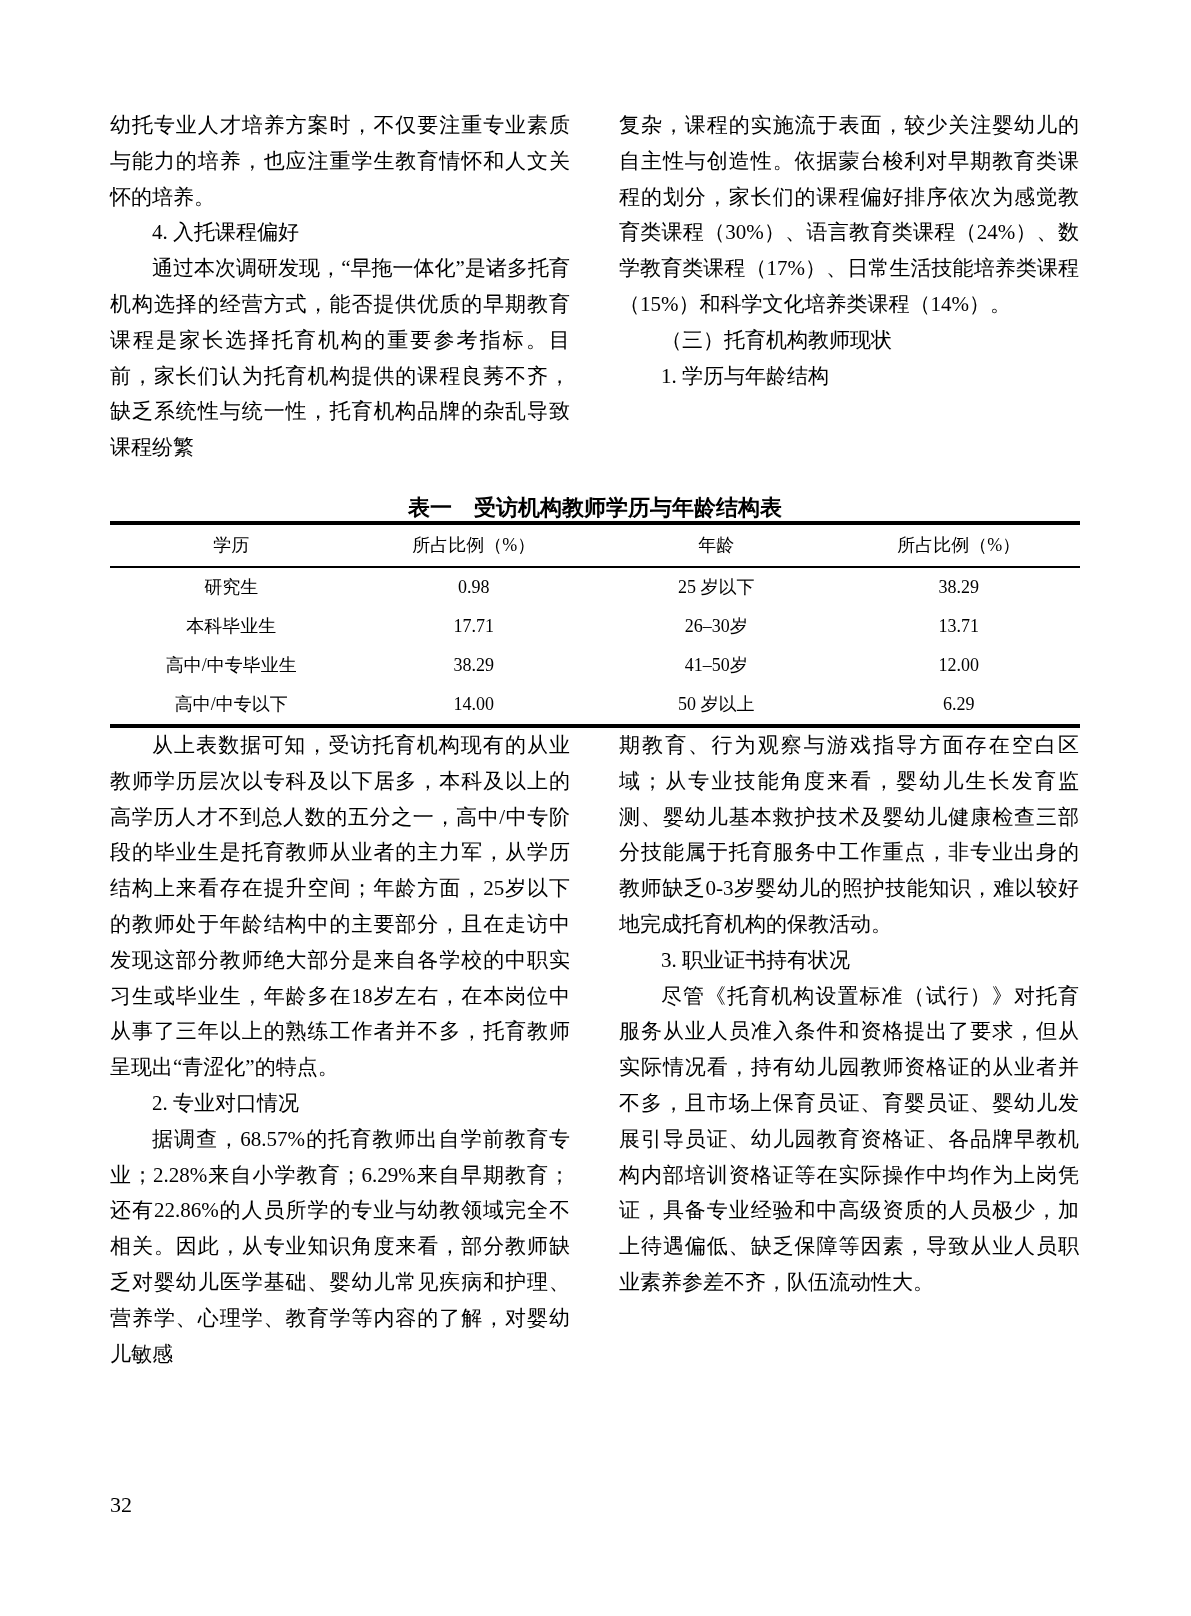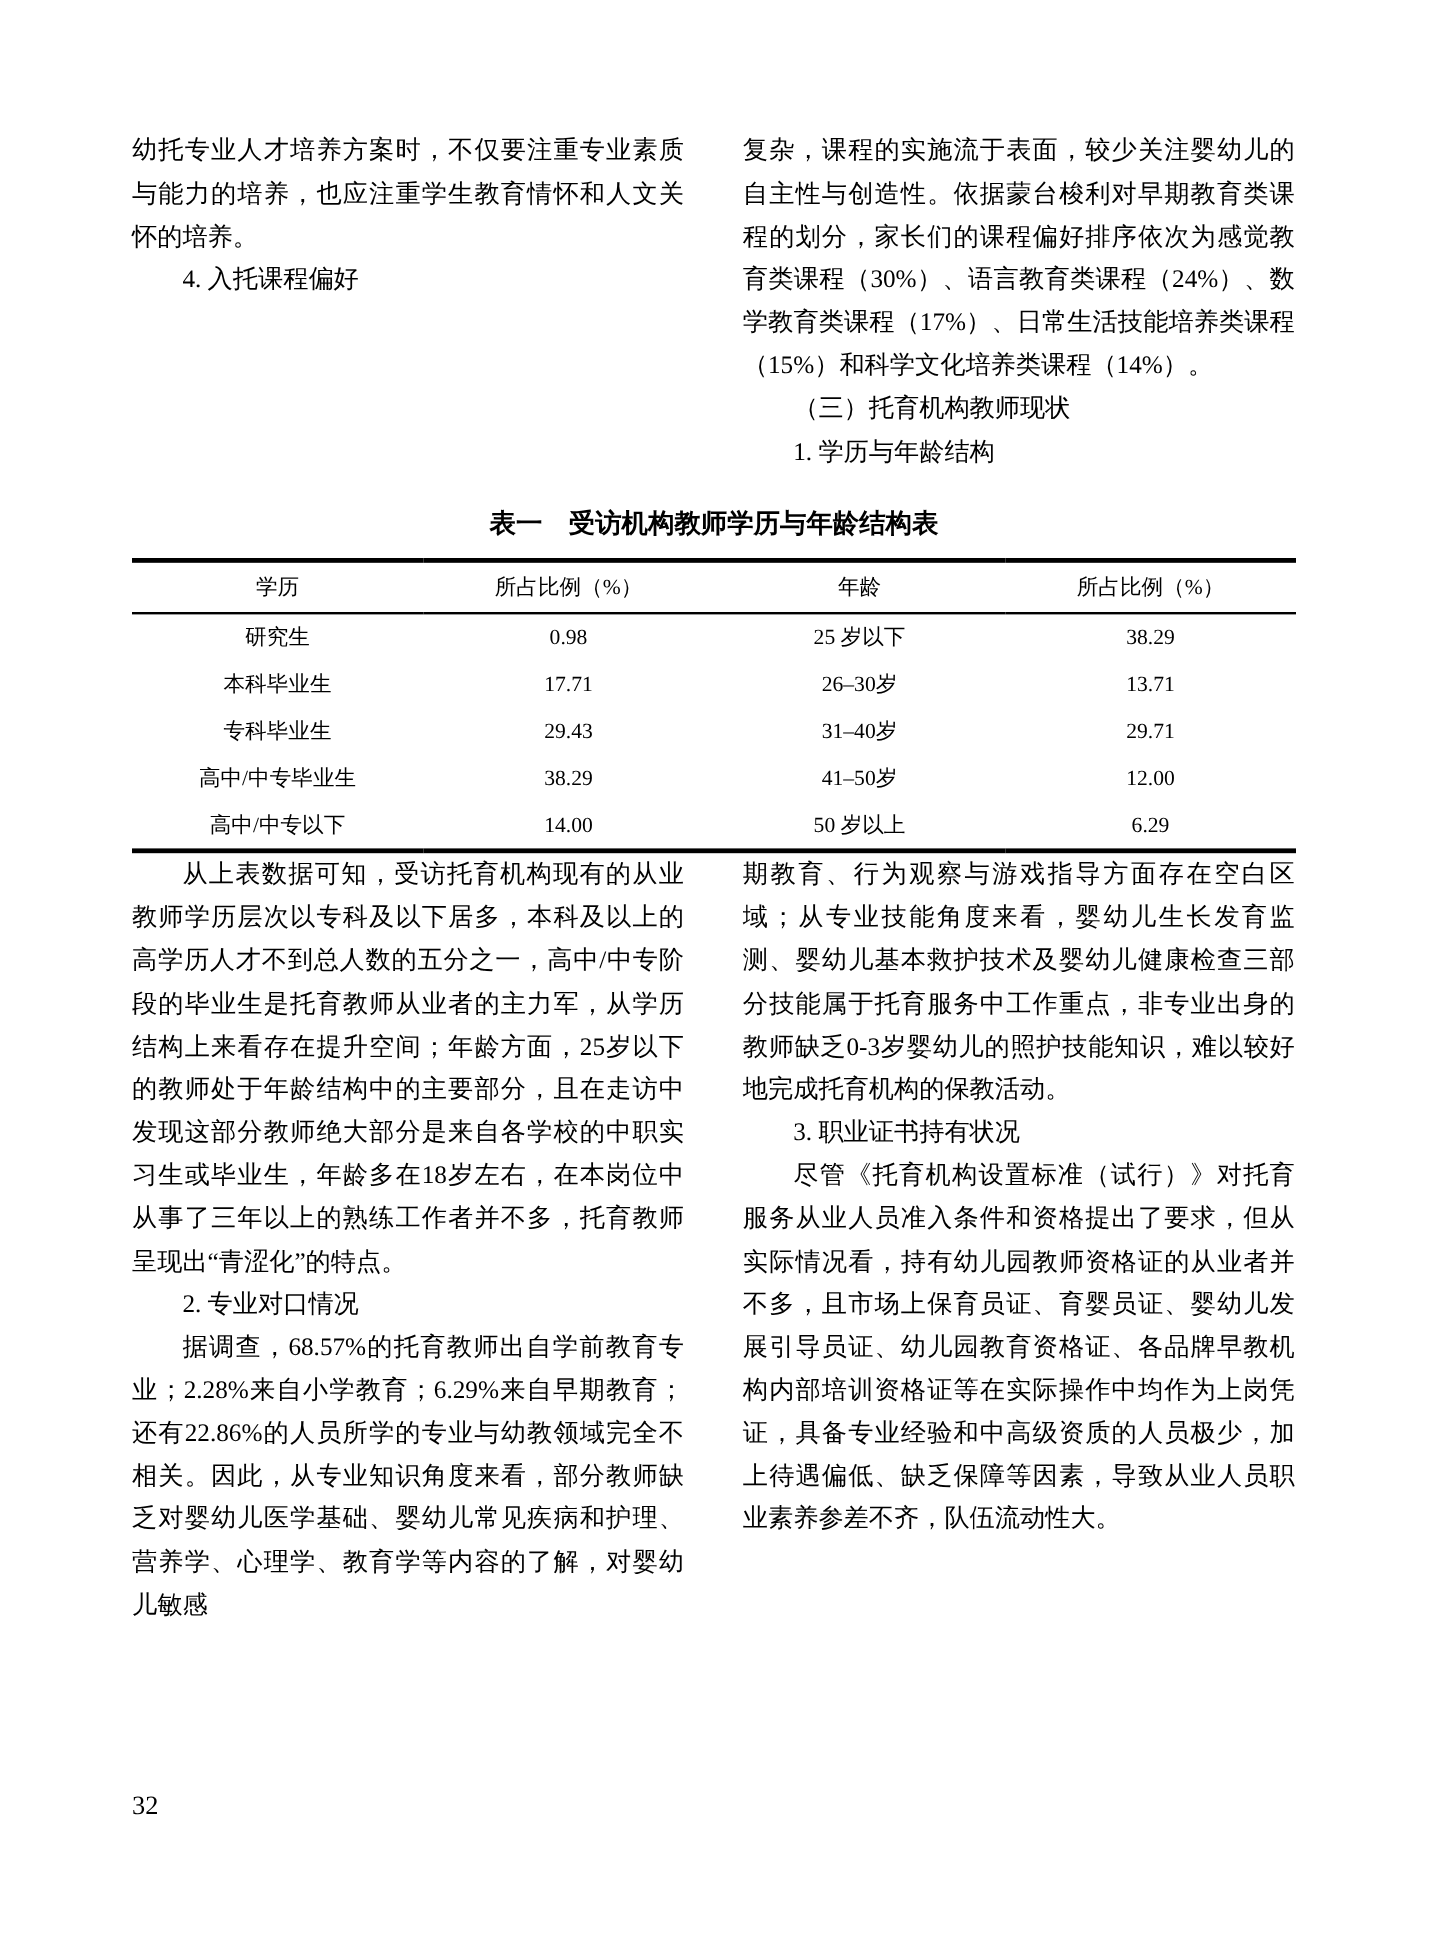"通过本次调研发现，“早拖一体化”是诸多托育机构选择的经营方式，能否提供优质的早期" p.indent { html: none -> <p>通过本次调研发现，“早拖一体化”是诸多托育机构选择的经营方式，能否提供优质的早期教育课程是家长选择托育机构的重要参考指标。目前，家长们认为托育机构提供的课程良莠不齐，缺乏系统性与统一性，托育机构品牌的杂乱导致课程纷繁</p> }
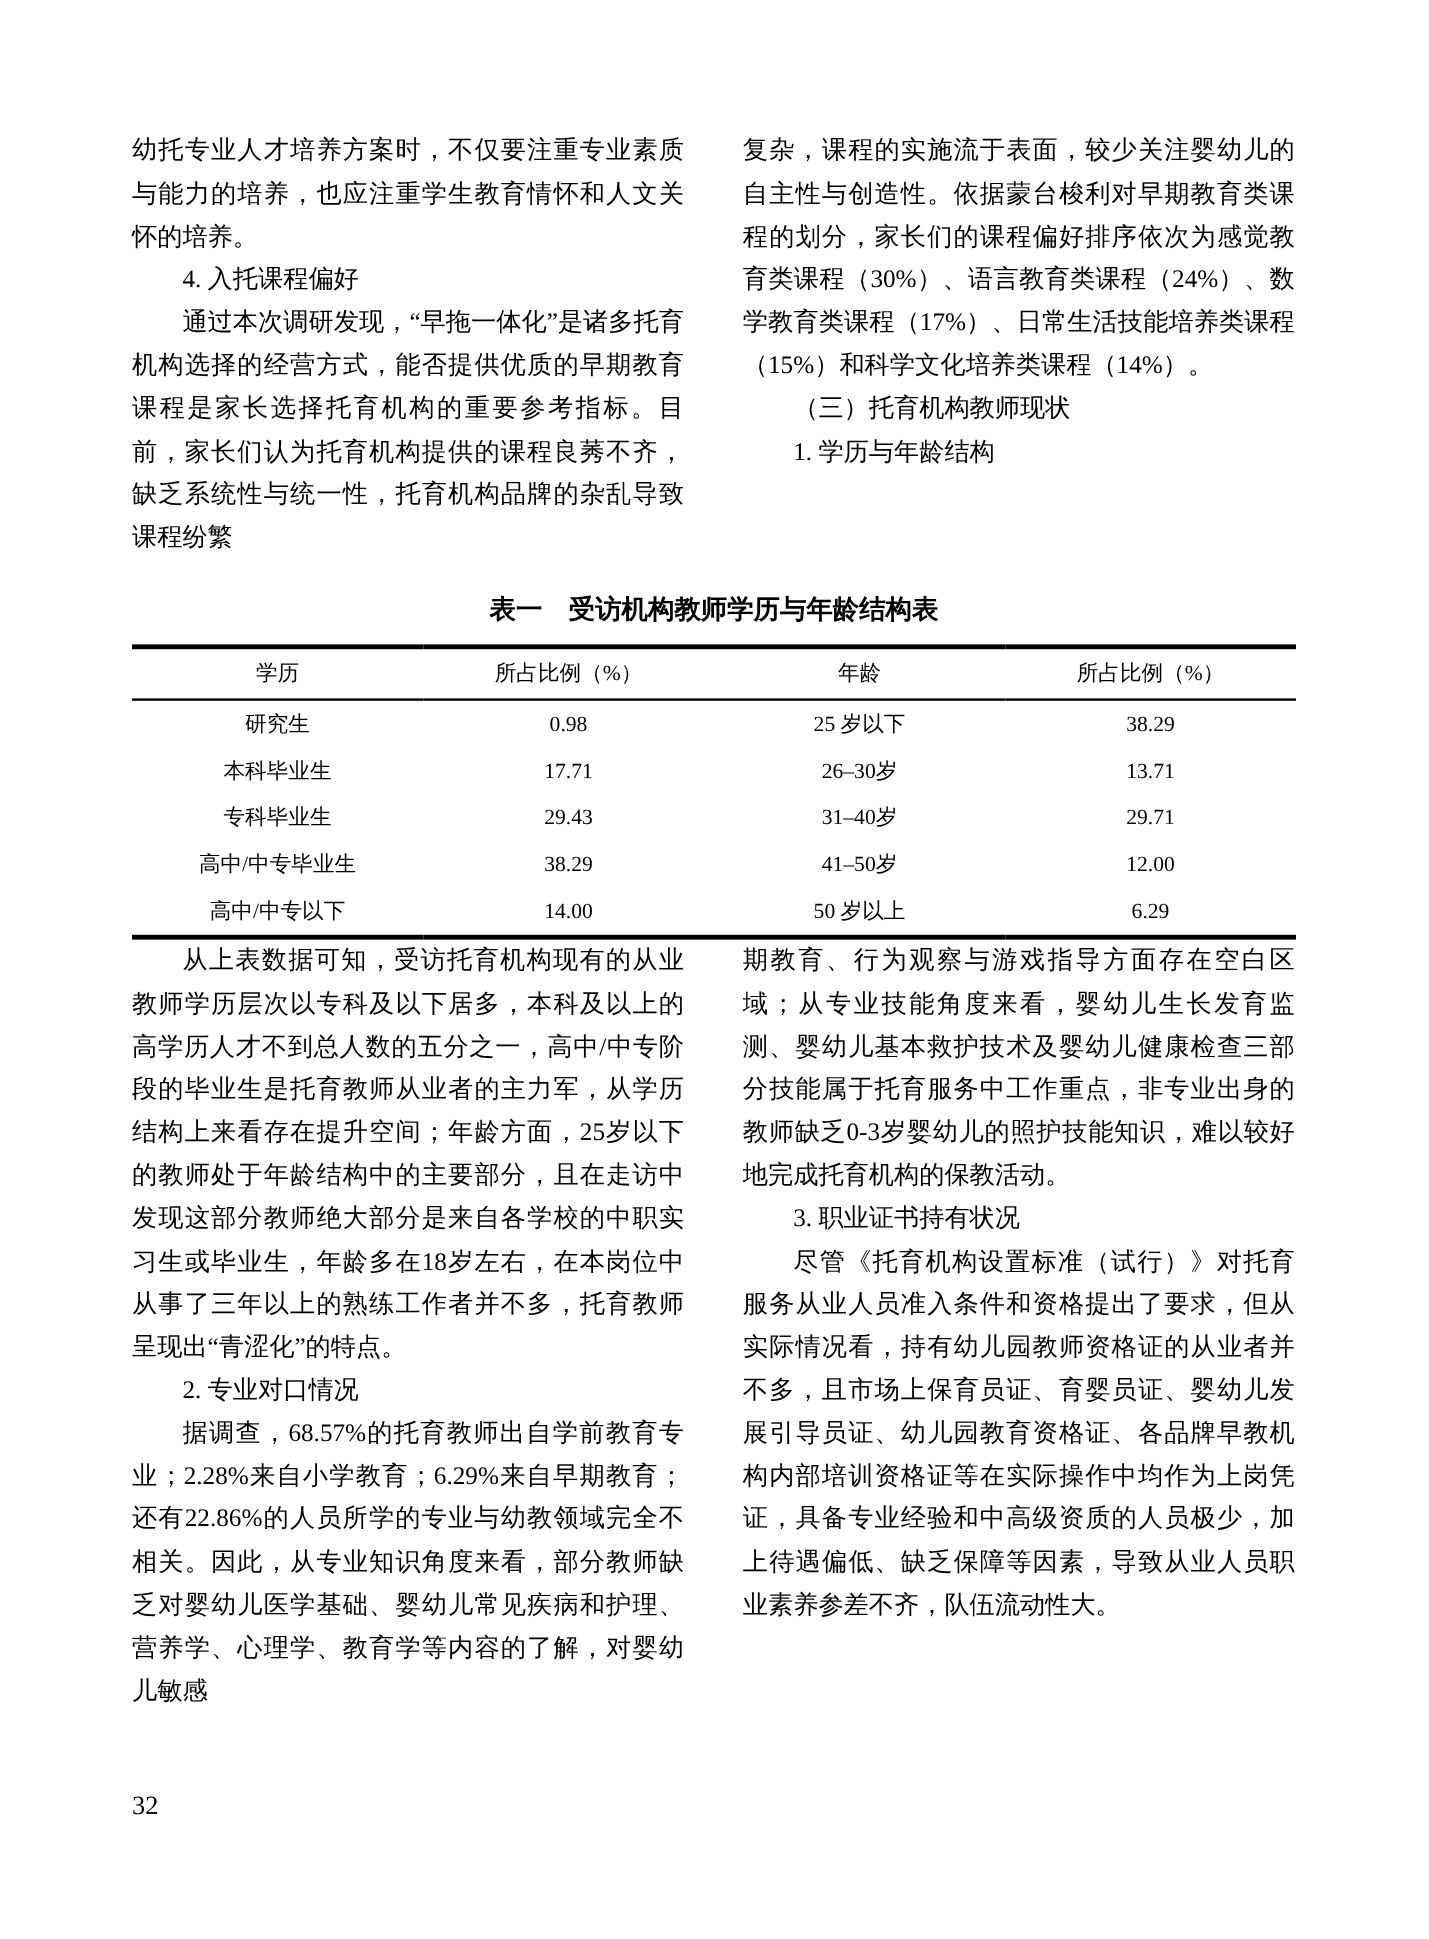"表一 受访机构教师学历与年龄结构表" .table-title { margin-bottom: 16px -> none }
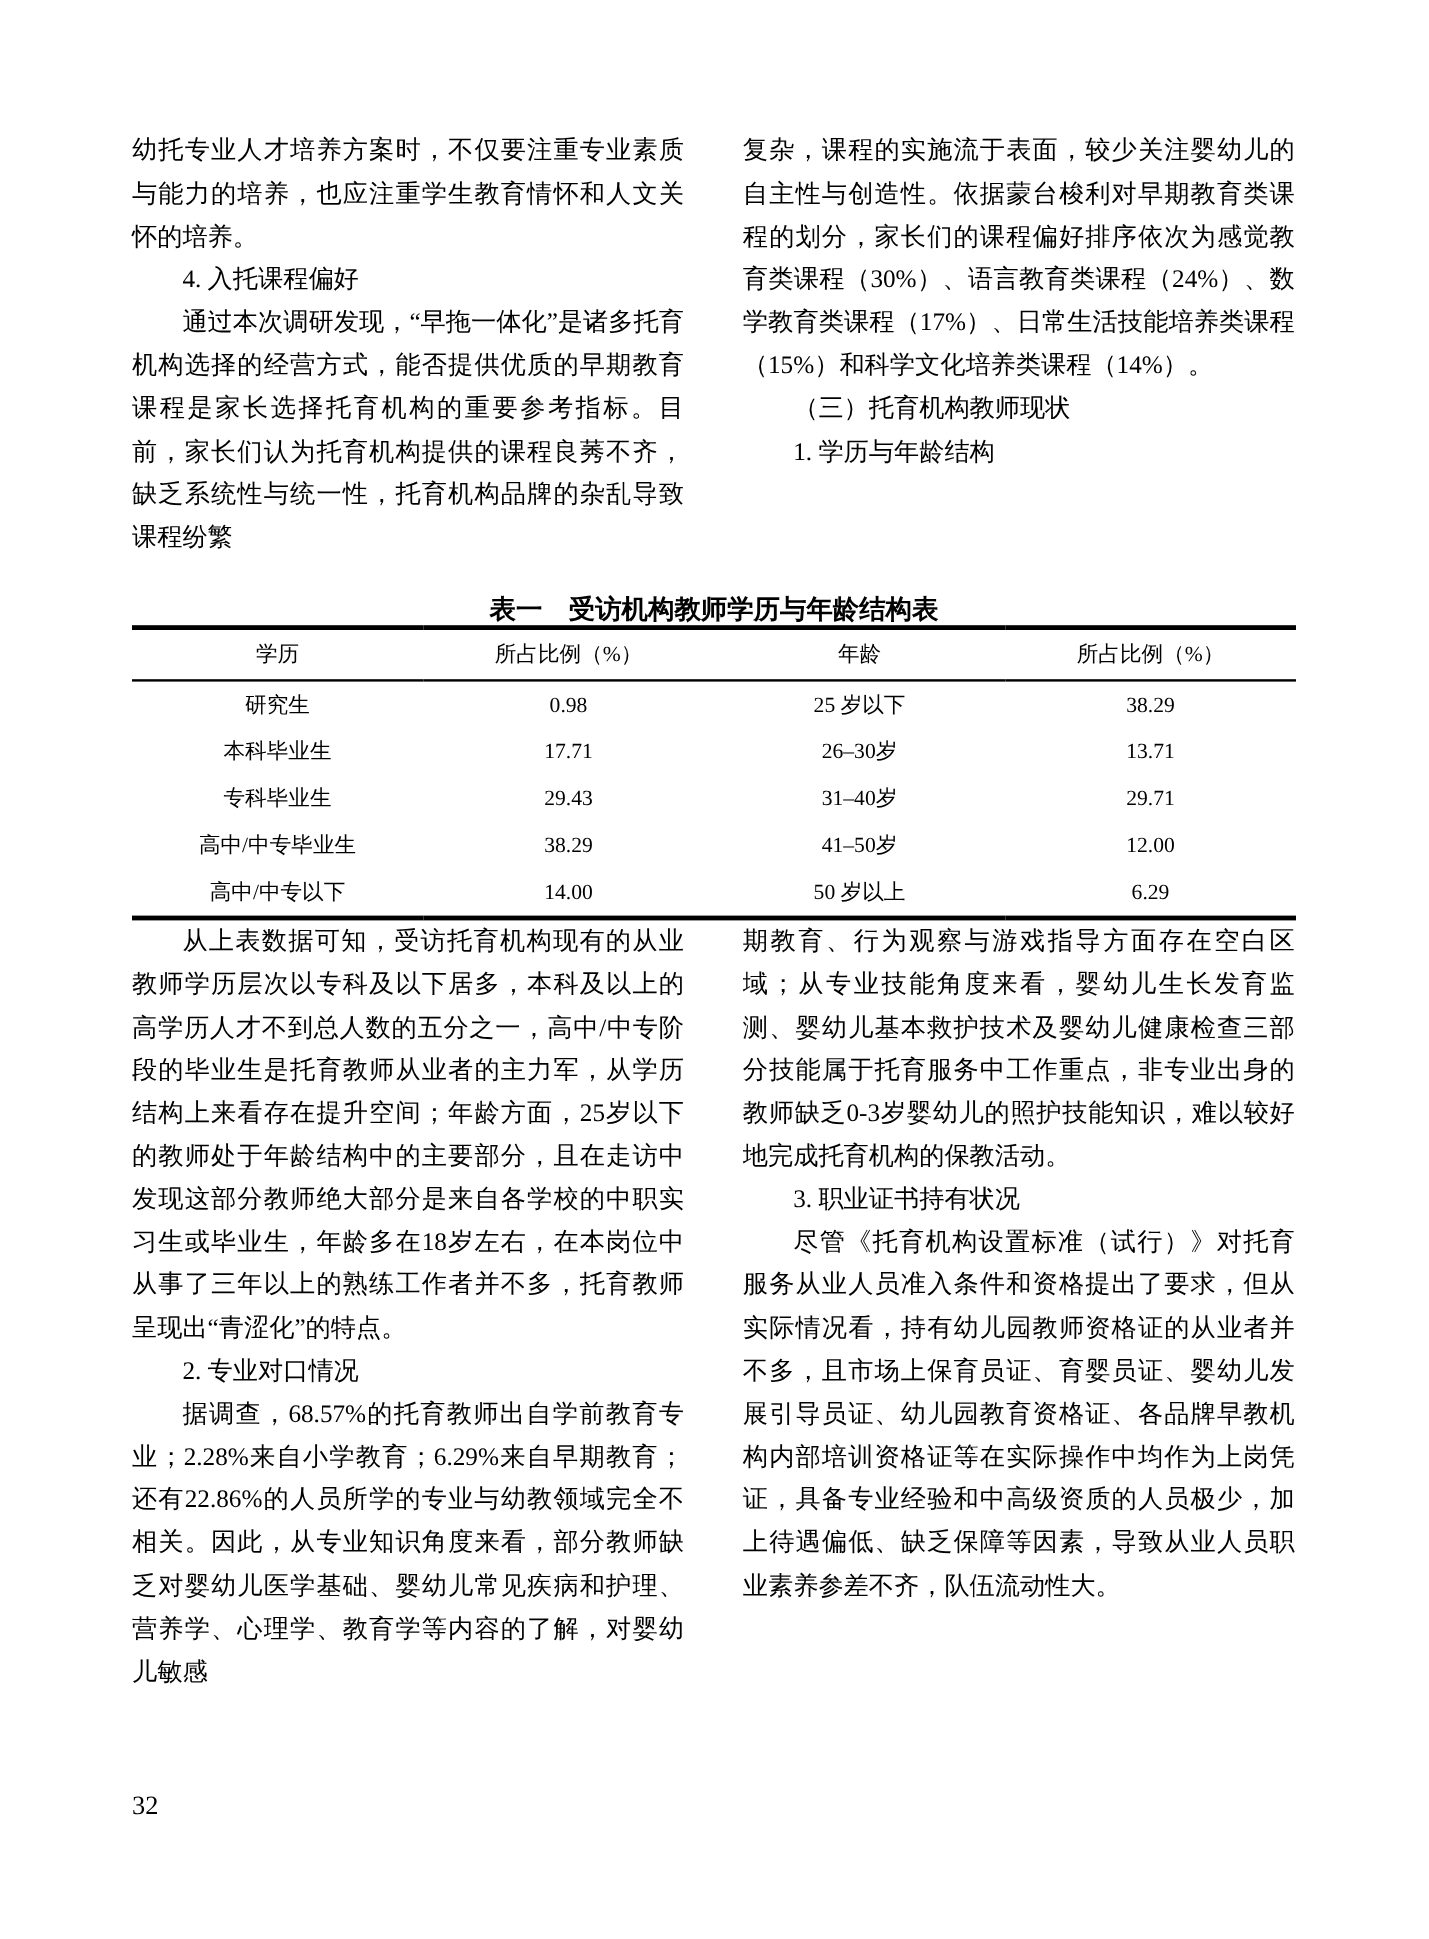"专科毕业生" tr { html: <tr> <td>专科毕业生</td> <td>29.43</td> <td>31–40岁</td> <td>29.71</td> </tr> -> none }
